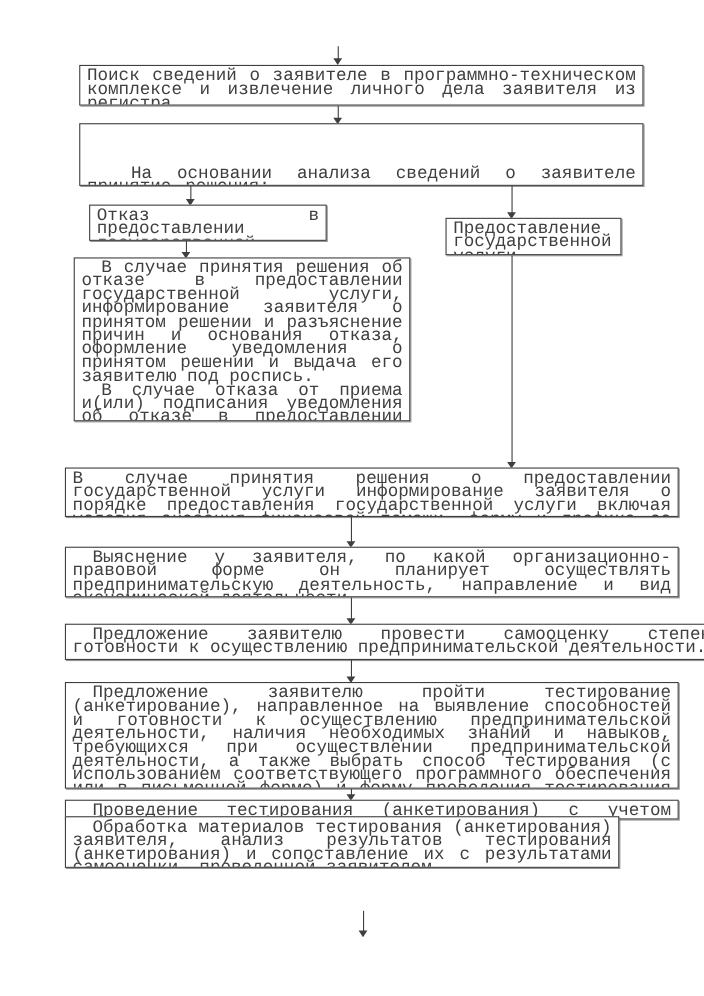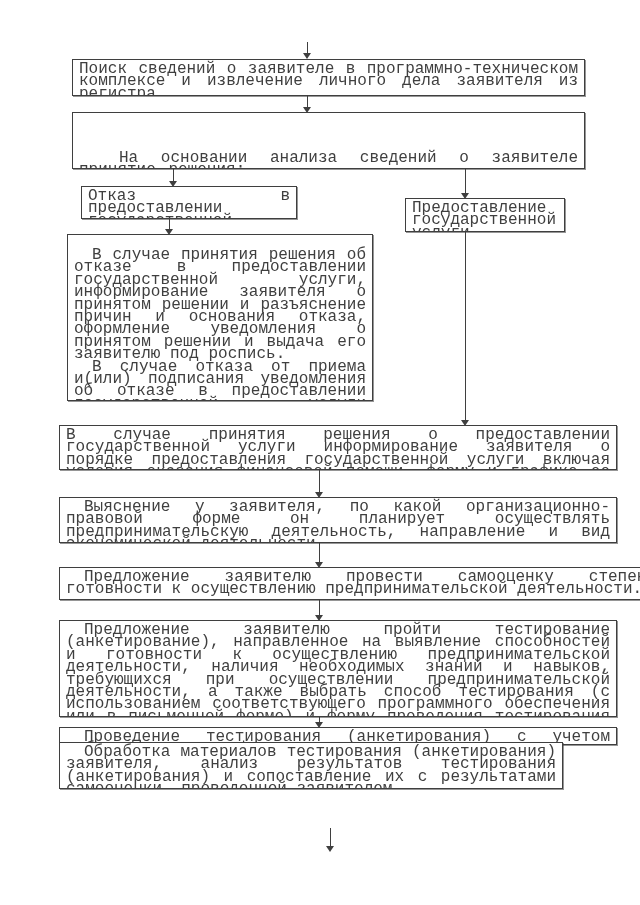"В случае принятия решения об" div.box { height: 167px -> 149px; padding-top: 14px -> 2px }
